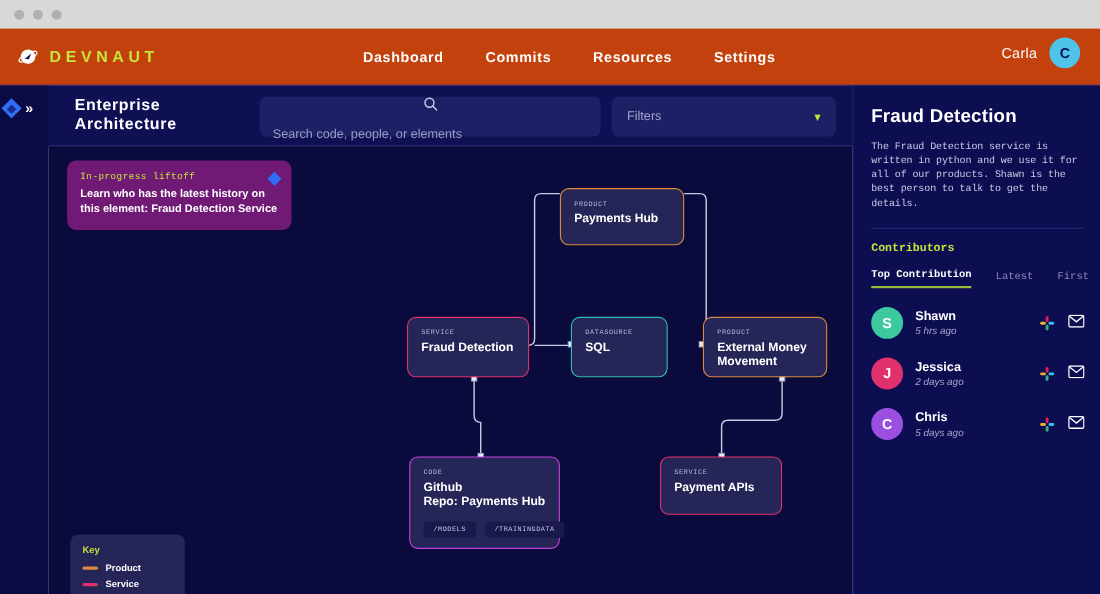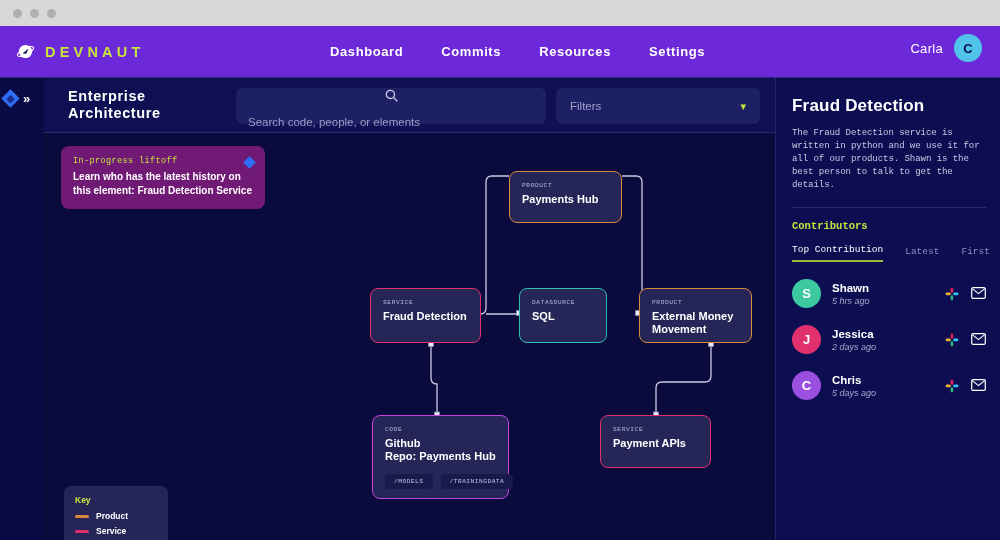"DEVNAUT" .topnav { background: #6d28d9 -> #c2410c }
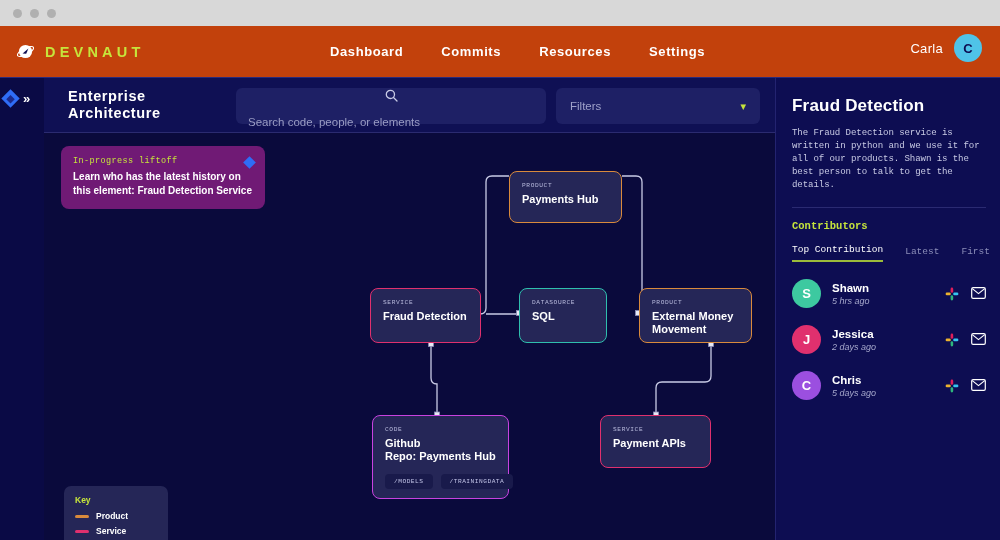"Top Contribution" .r-tab.active { font-weight: 400 -> 700 }
